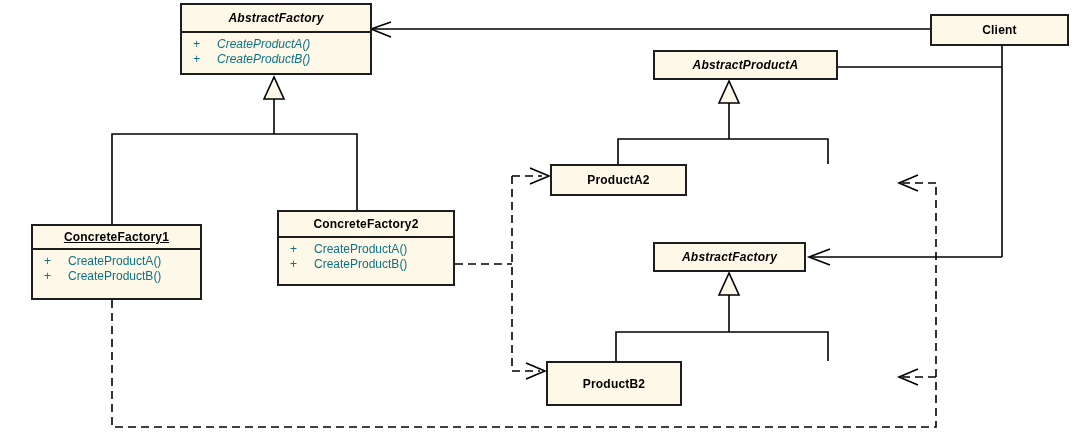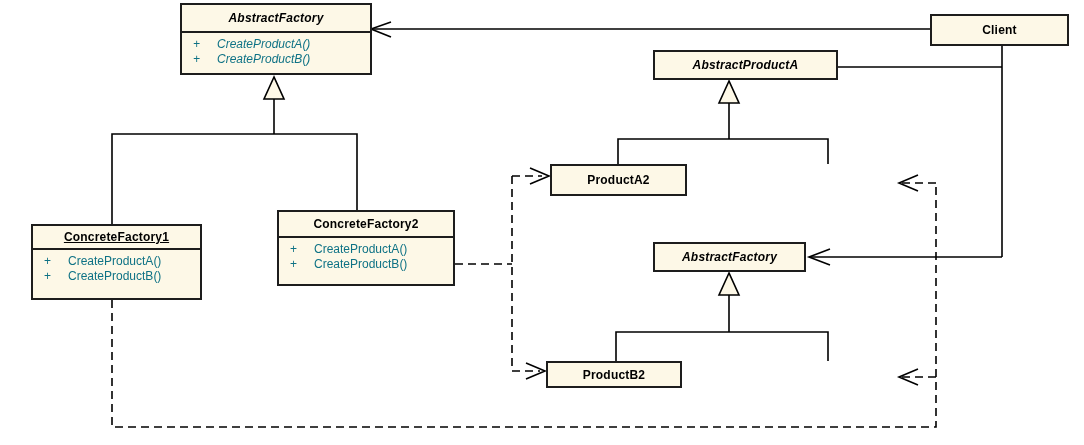"ProductB2" #cls-b2 { height: 27px -> 45px }
